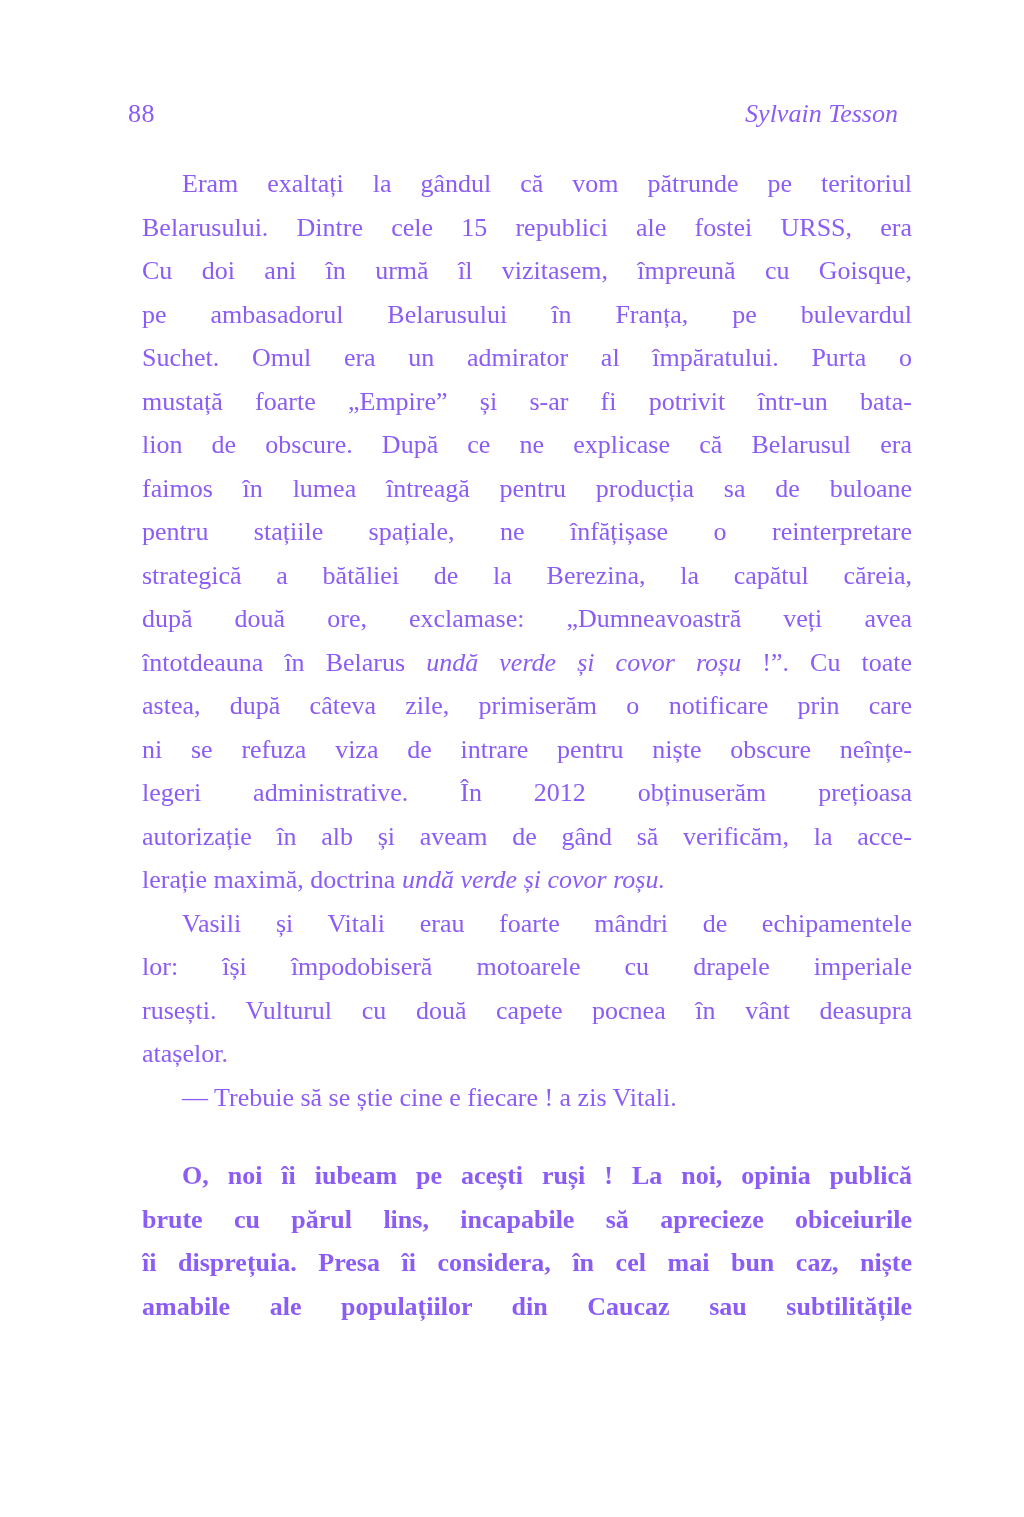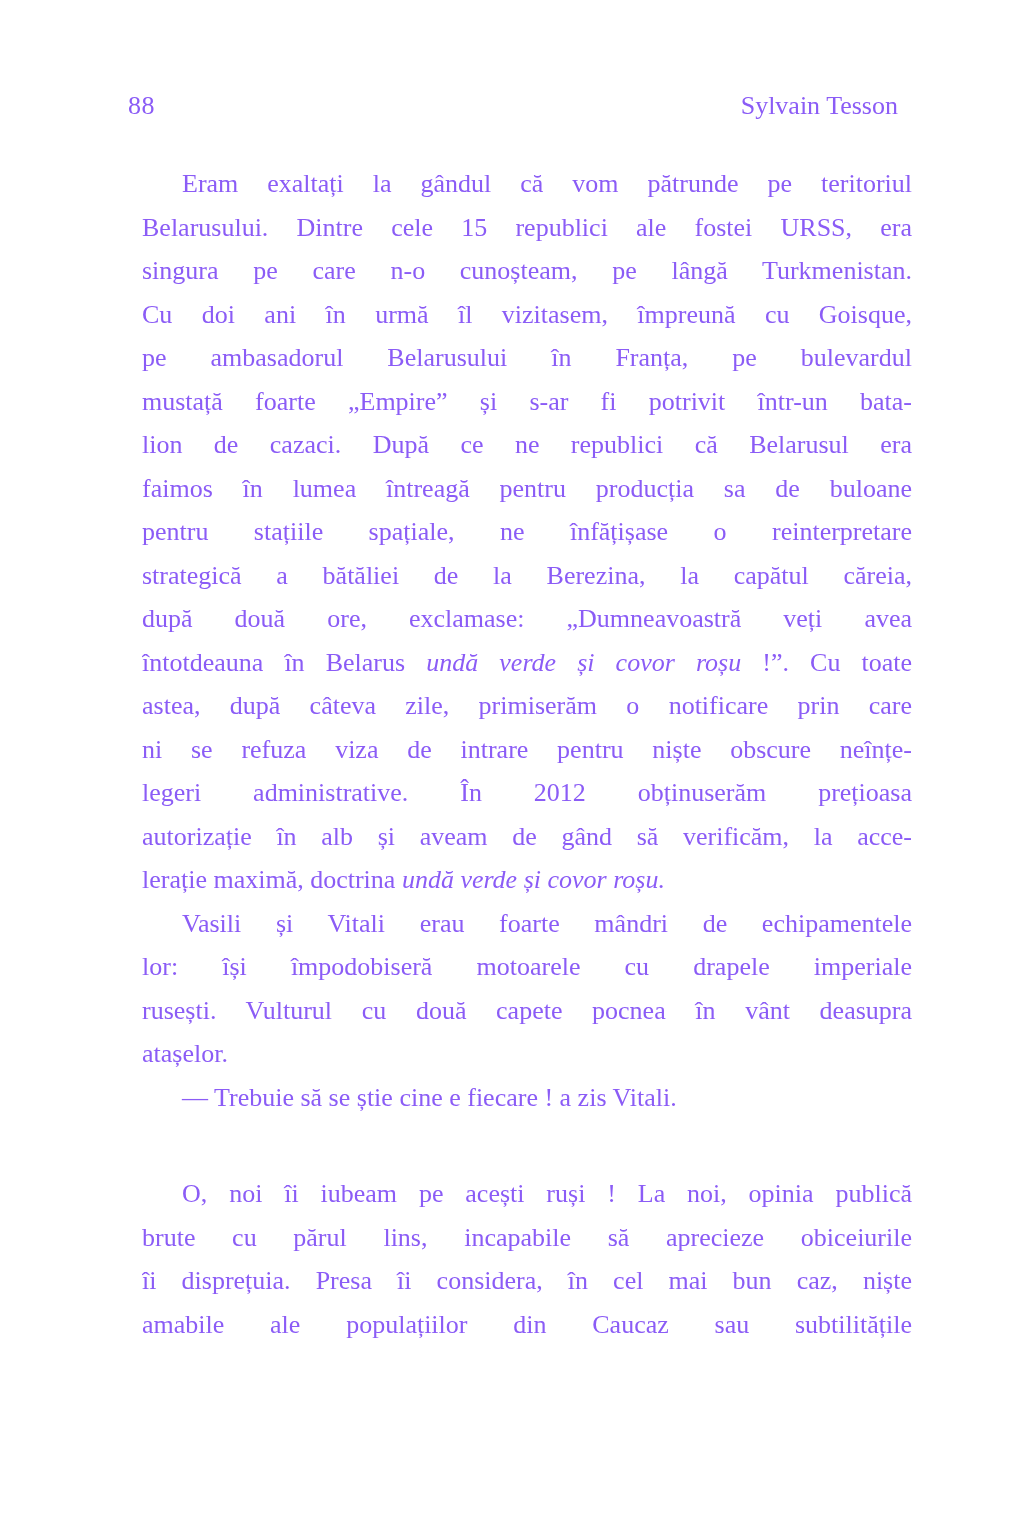"Sylvain Tesson" .running-author { font-style: none -> italic; margin-top: none -> 8px }
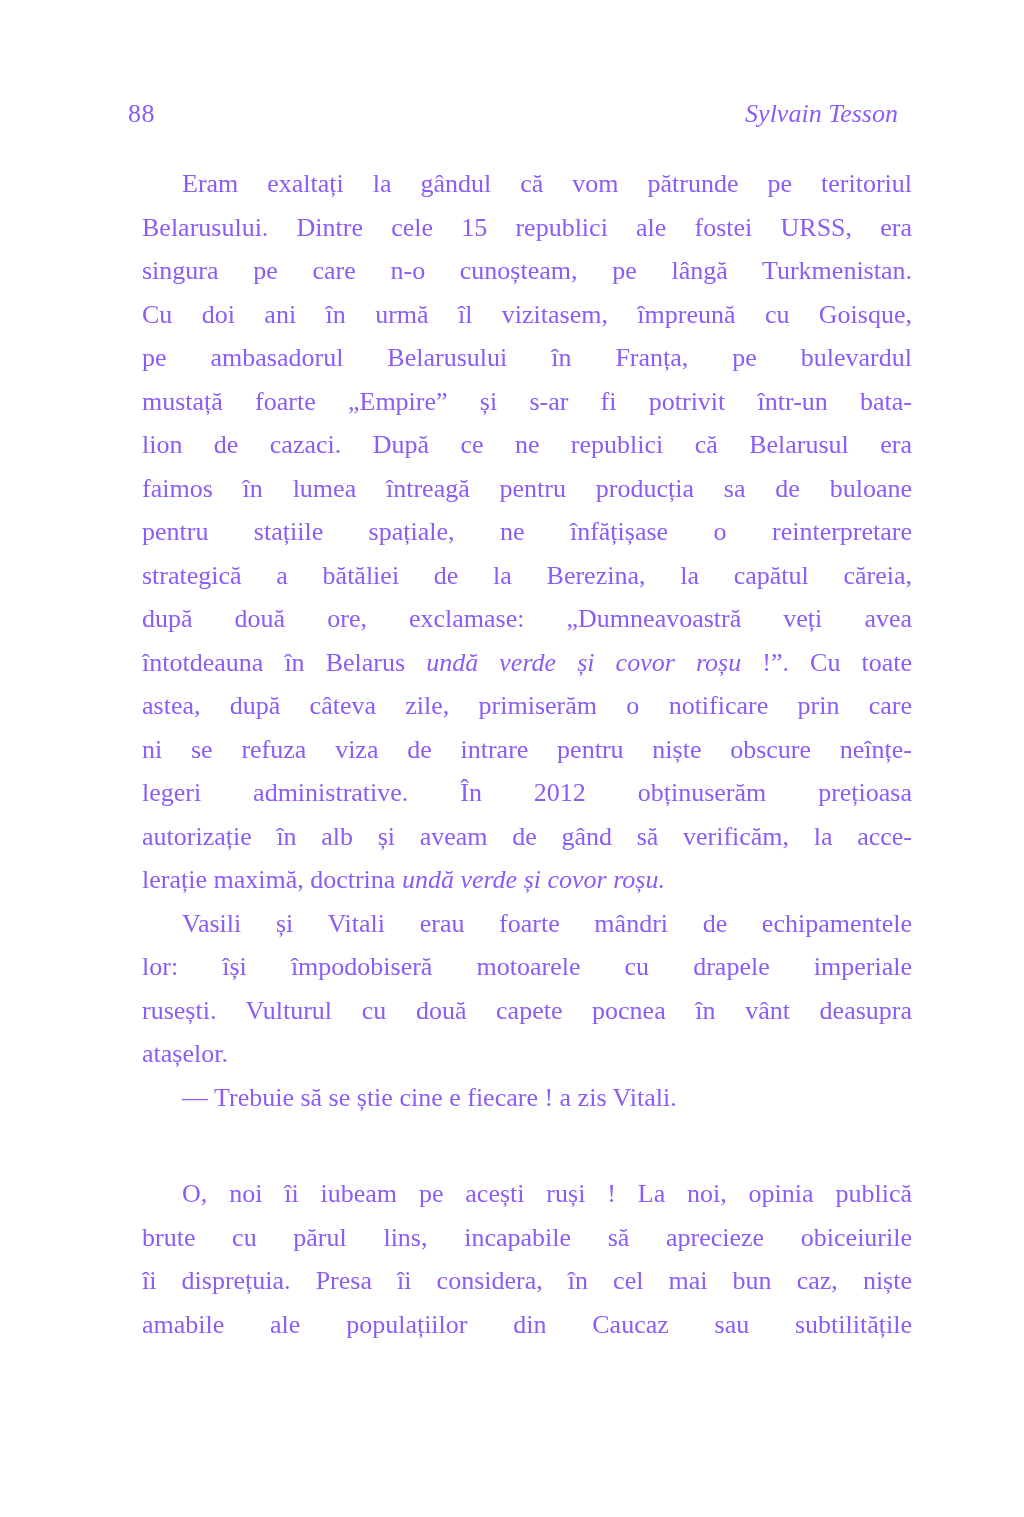"singura pe care n-o cunoșteam," div.line { html: <div><span>singura pe care n-o cunoșteam, pe lângă Turkmenistan.</span></div> -> none }
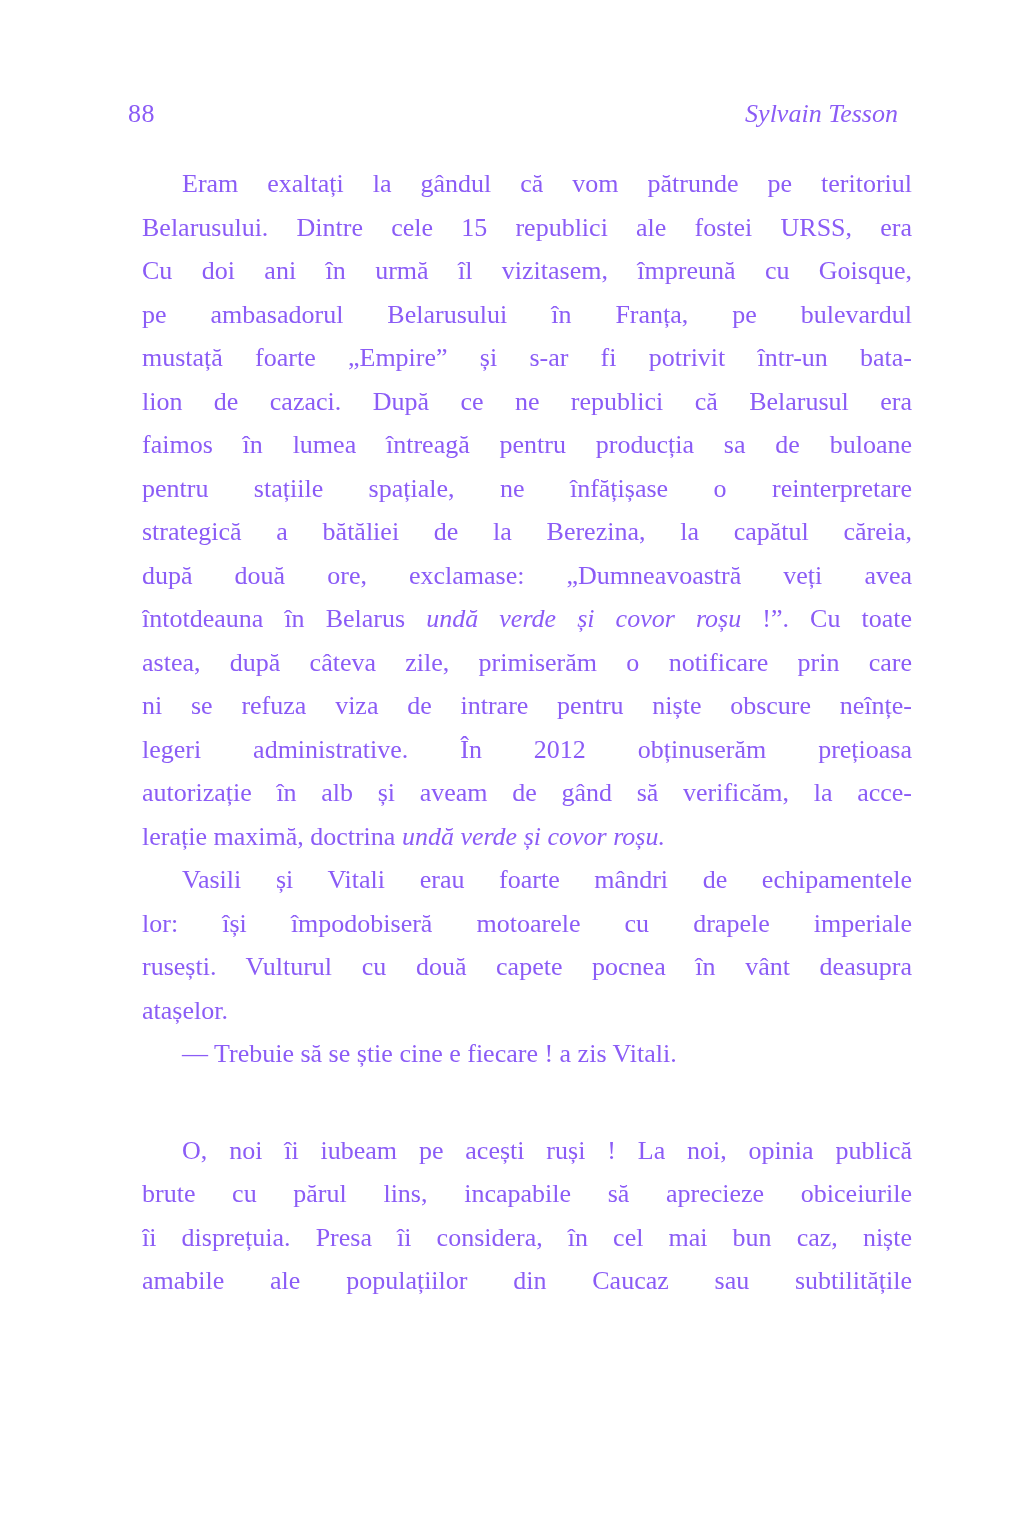"Suchet. Omul era un admirator" div.line { html: none -> <div><span>Suchet. Omul era un admirator al împăratului. Purta o</span></div> }
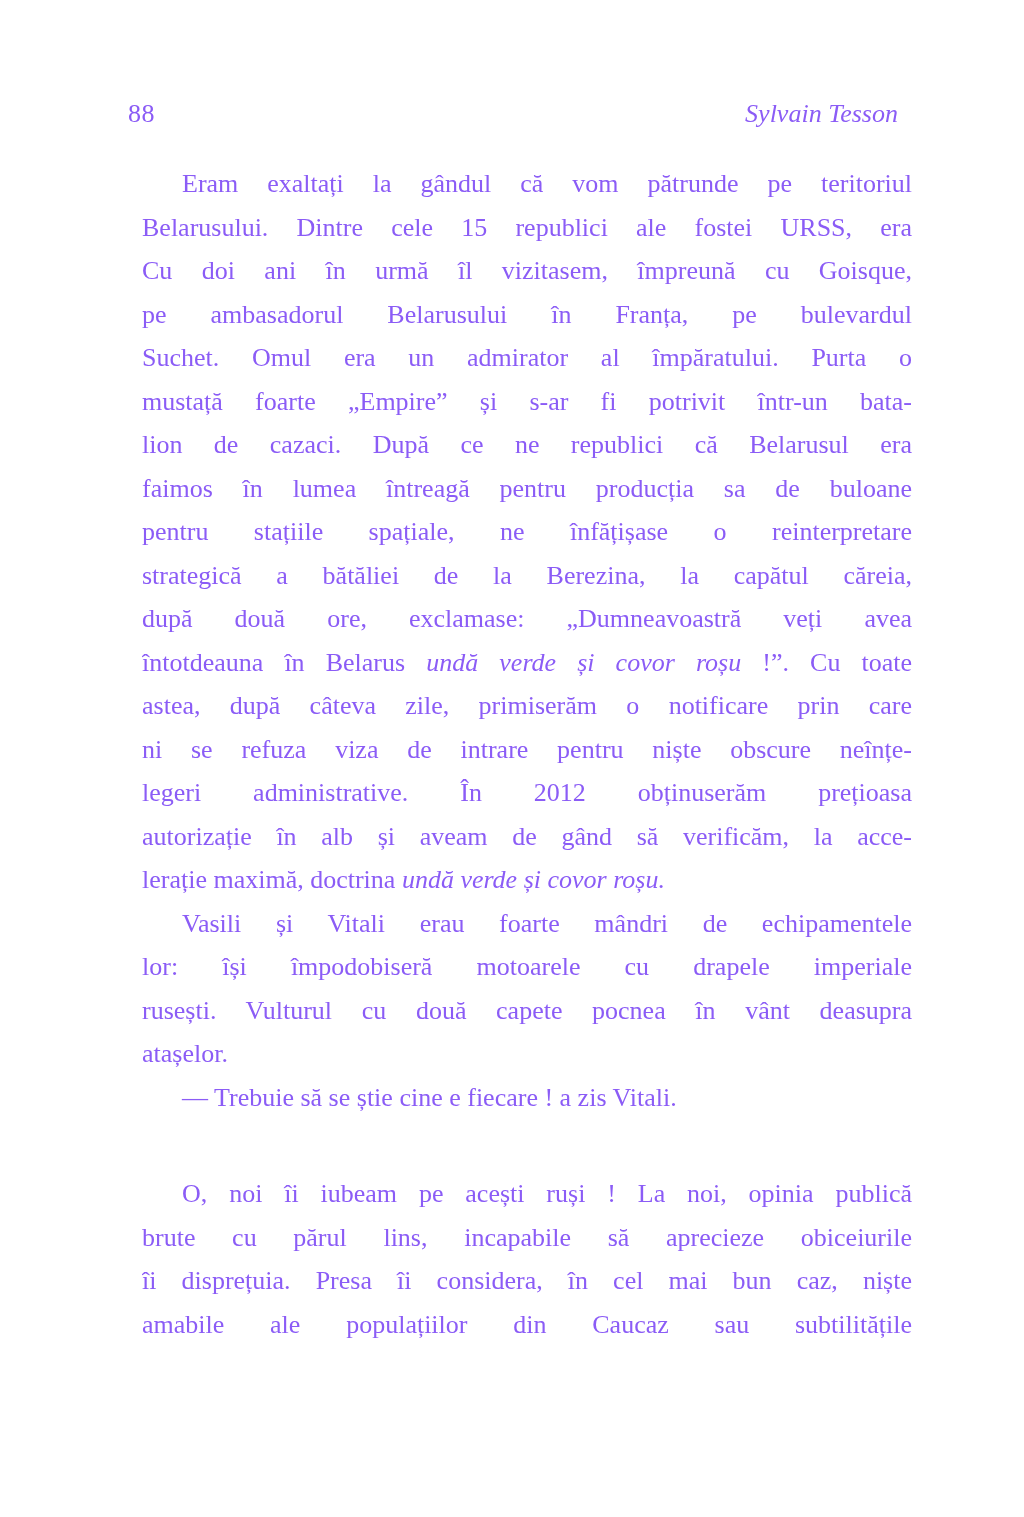"lion de cazaci. După ce" span { text: cazaci. După ce ne republici -> obscure. După ce ne explicase }
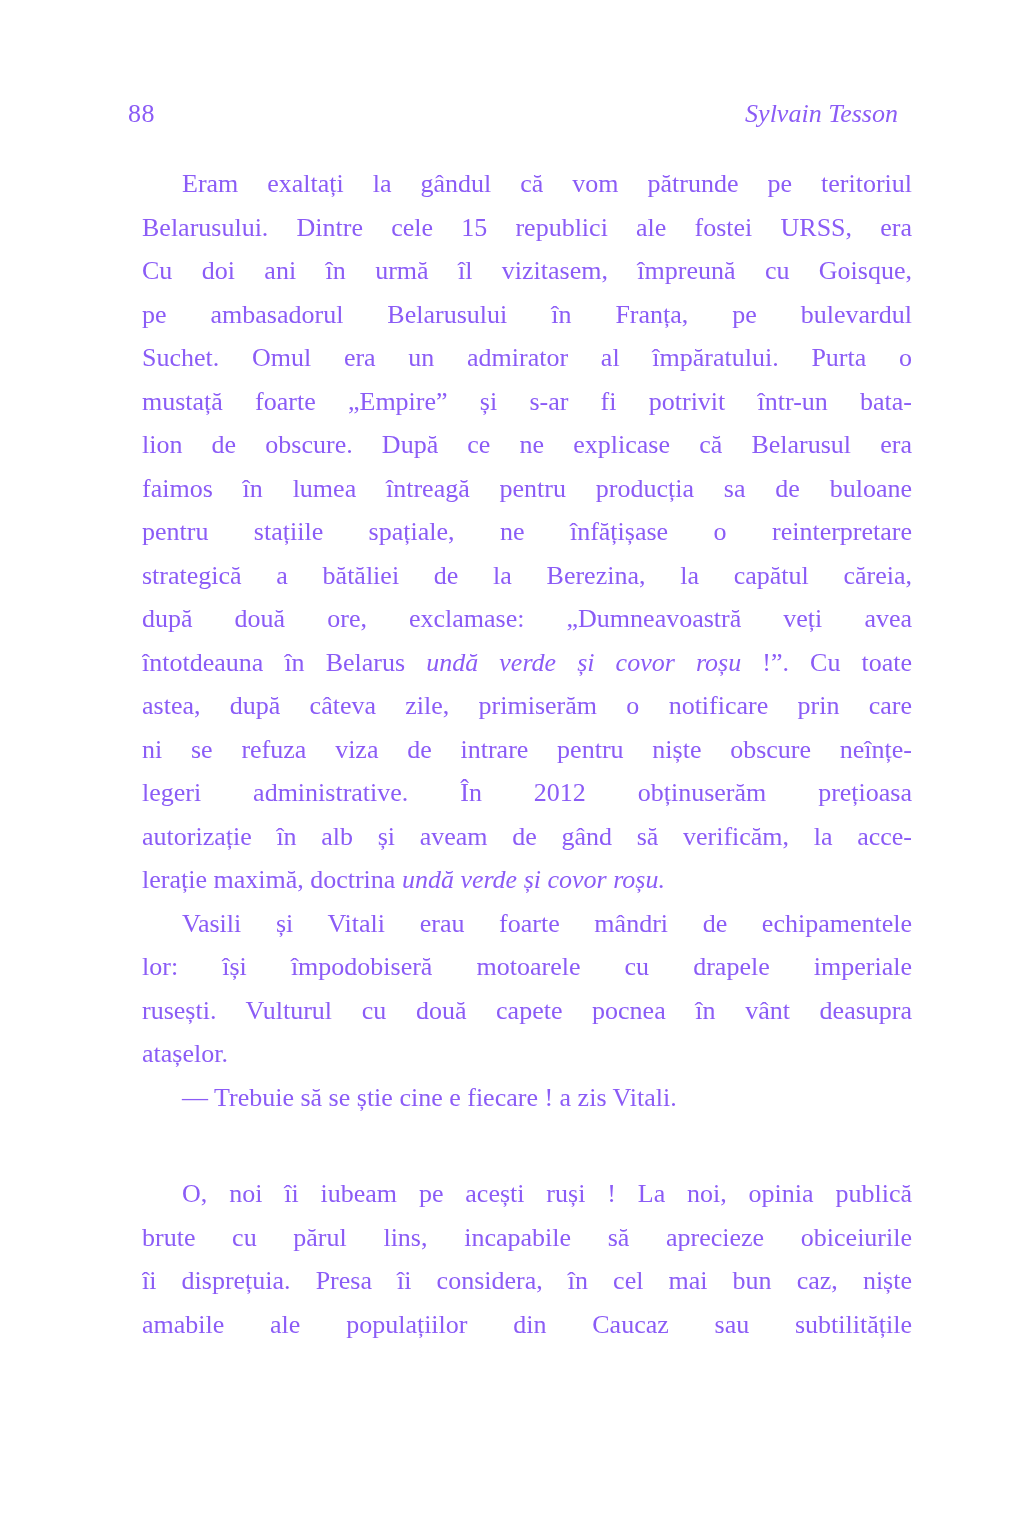"O, noi îi iubeam pe" .para.gap { font-weight: none -> bold; margin-top: 53px -> 35px }
